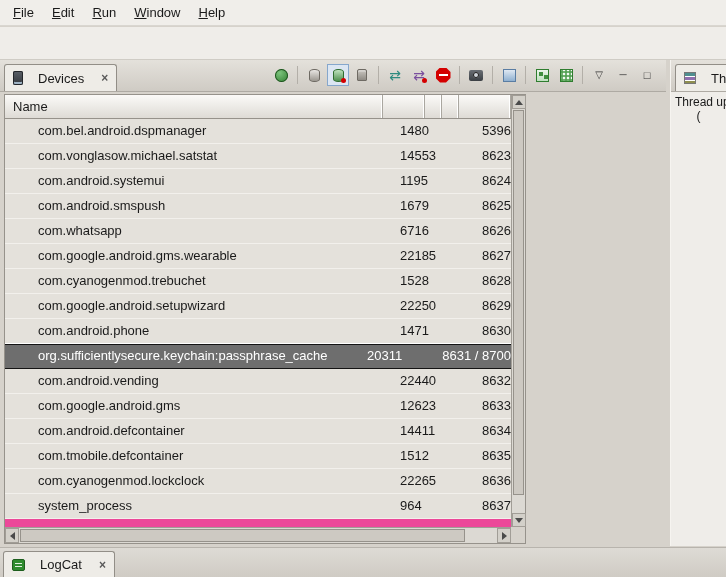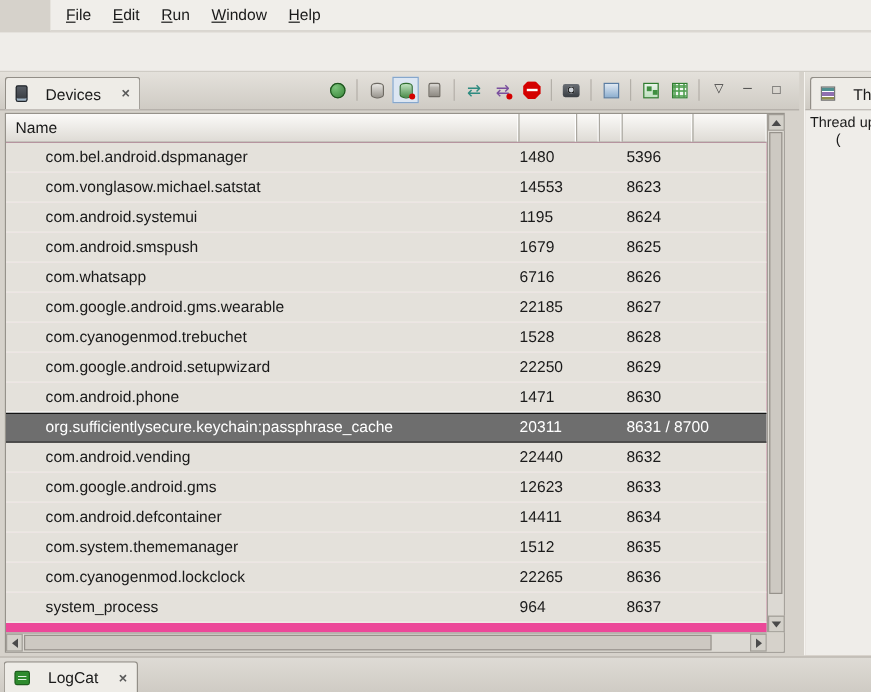"File" .menubar { margin-left: 42px -> none }
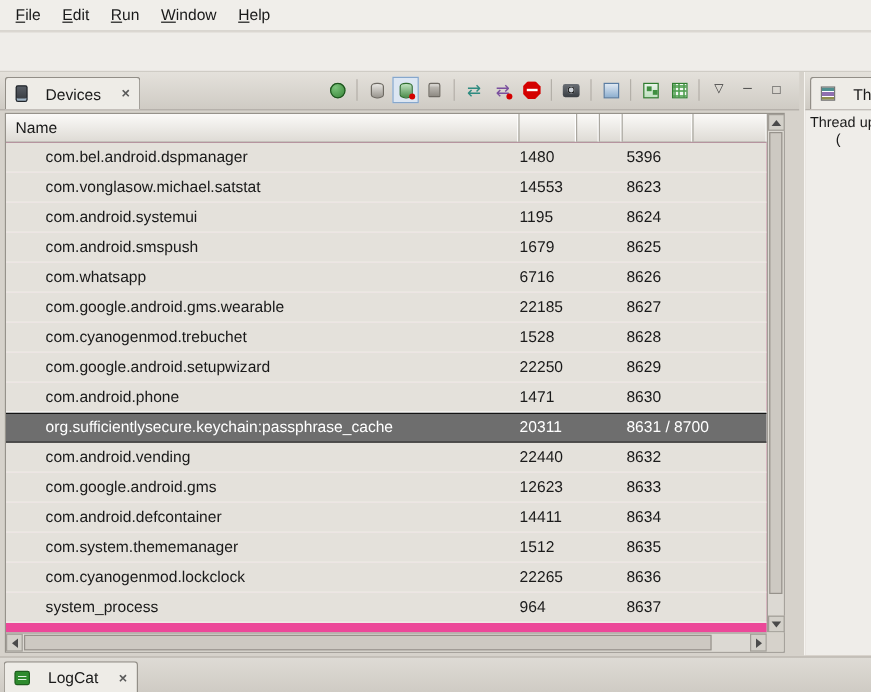"Name" .table-wrap { width: 650px -> 522px }
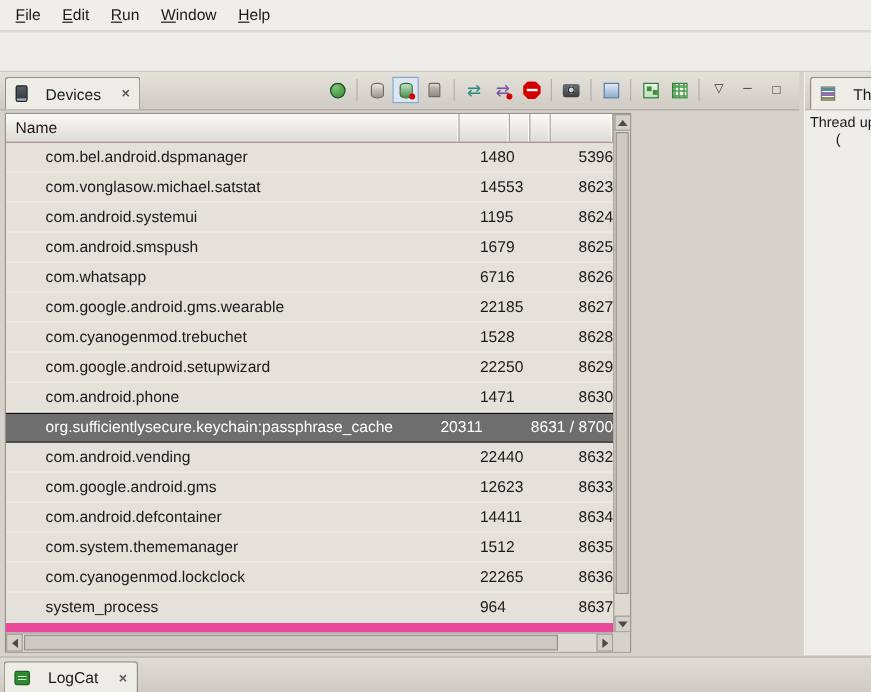"com.system.thememanager" div.c-name { text: com.system.thememanager -> com.tmobile.defcontainer }
